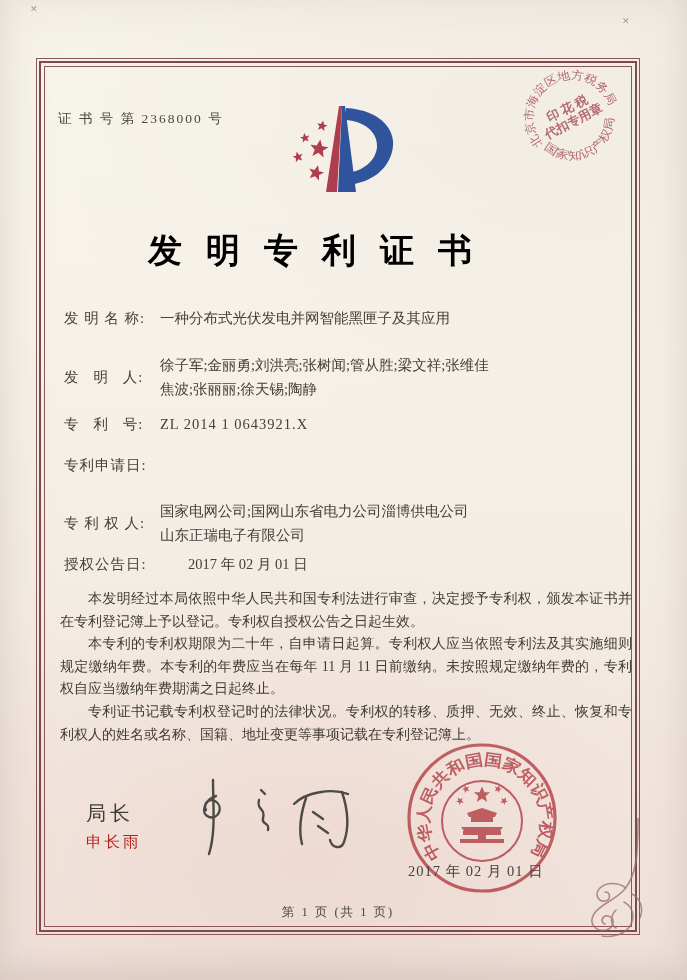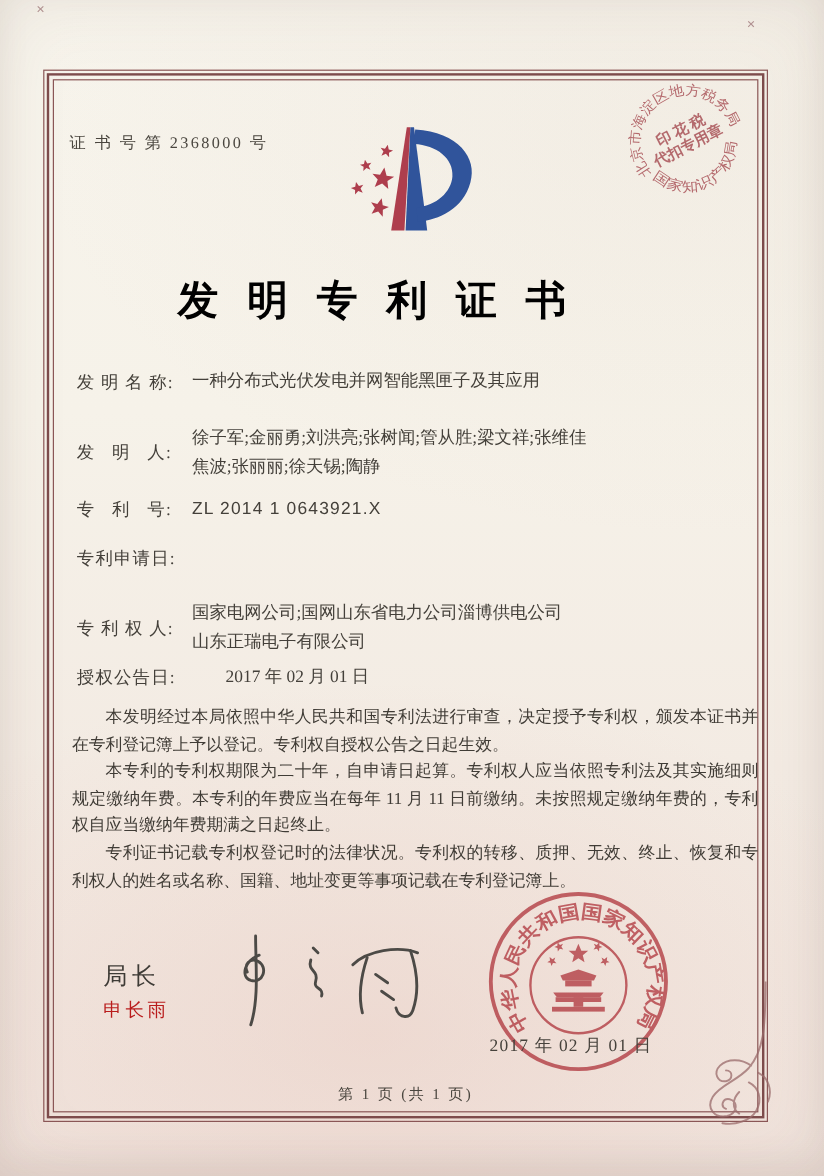"ZL 2014 1 0643921.X" .r-patno .val { font-family: Liberation Sans, sans-serif -> Liberation Serif, serif }
